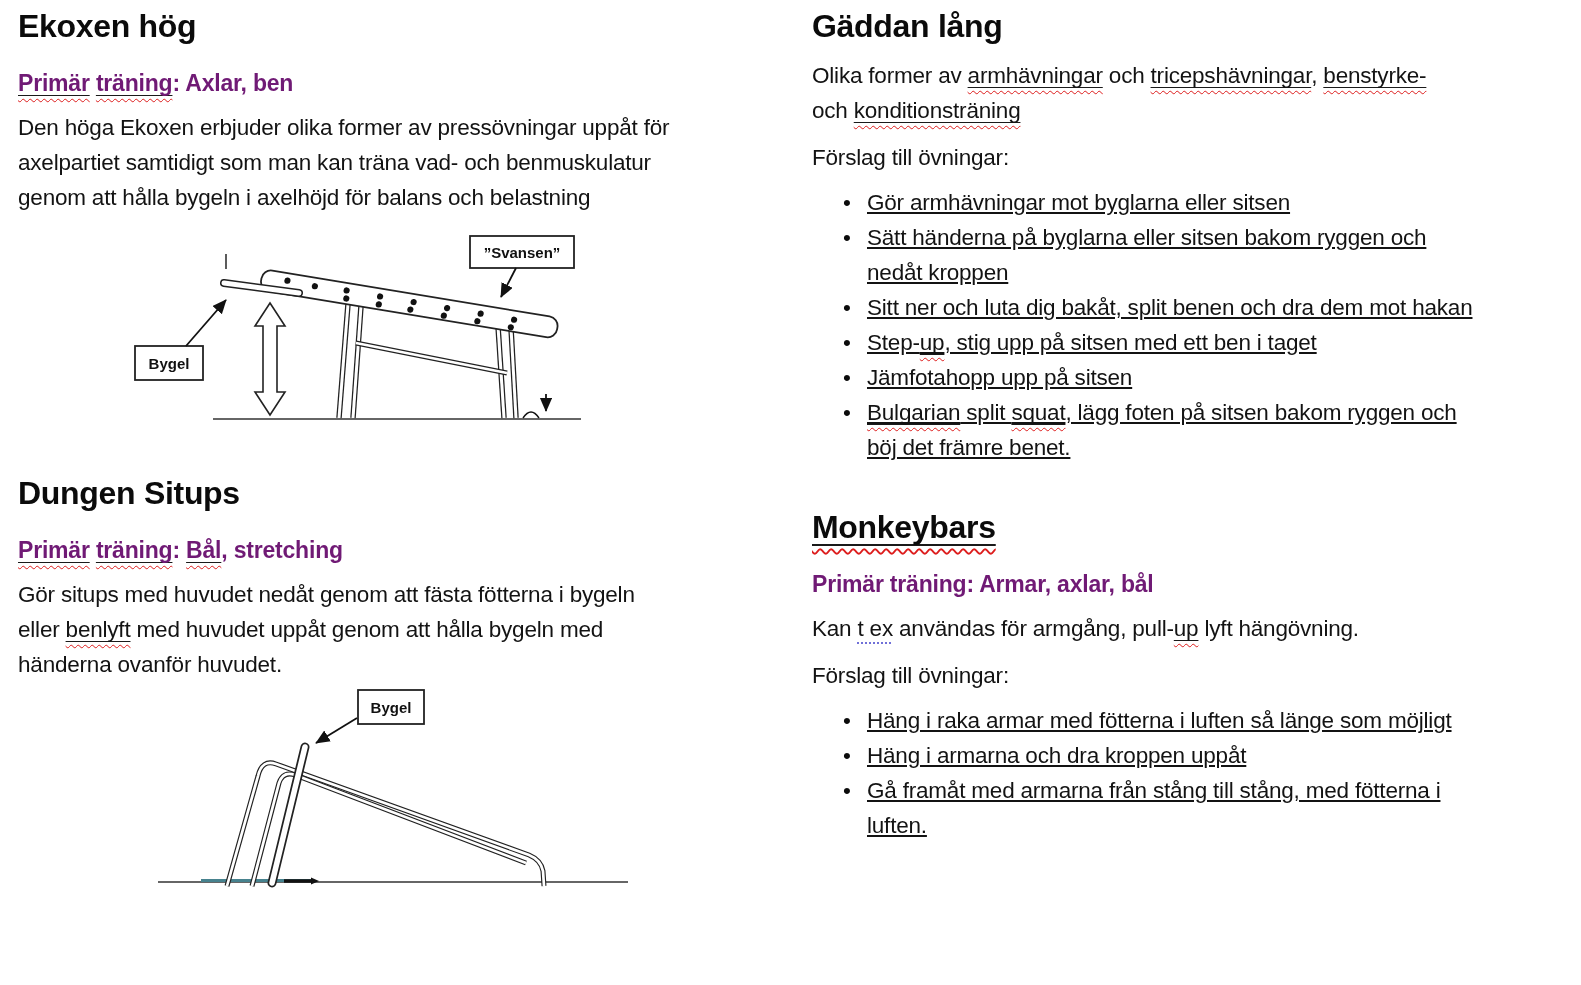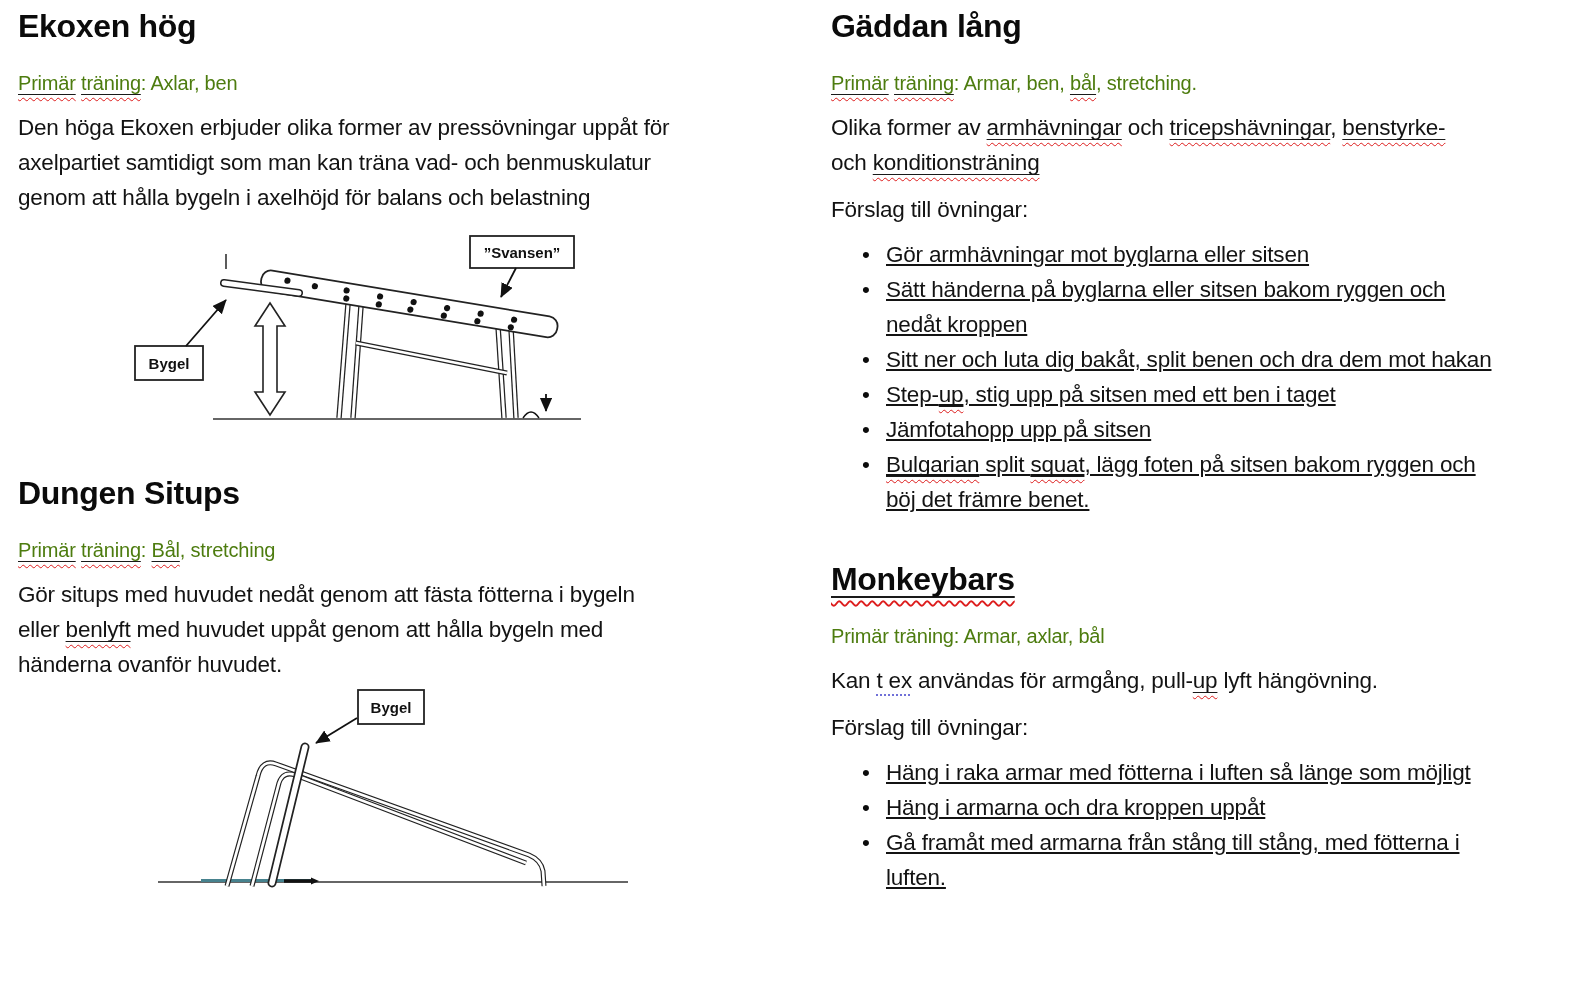"Gäddan lång" .col-right { left: 831px -> 812px }
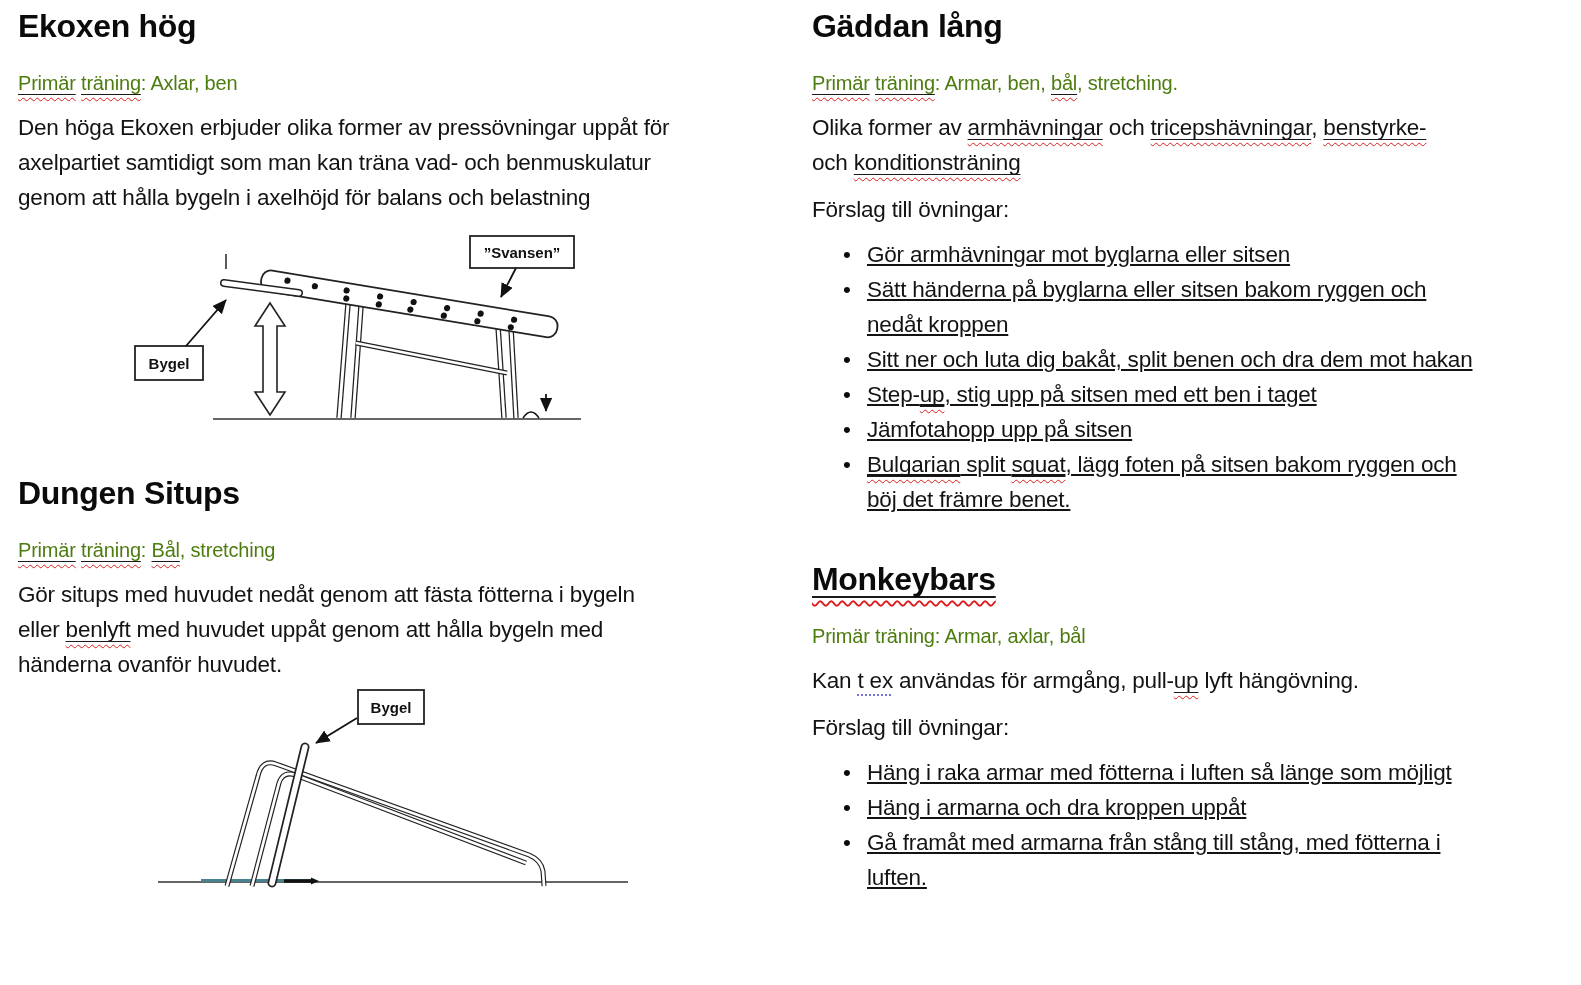"Primär träning: Axlar, ben" h3.sub { color: #4d7c0f -> #701a75; font-size: 20px -> 23px; font-weight: 400 -> 700 }
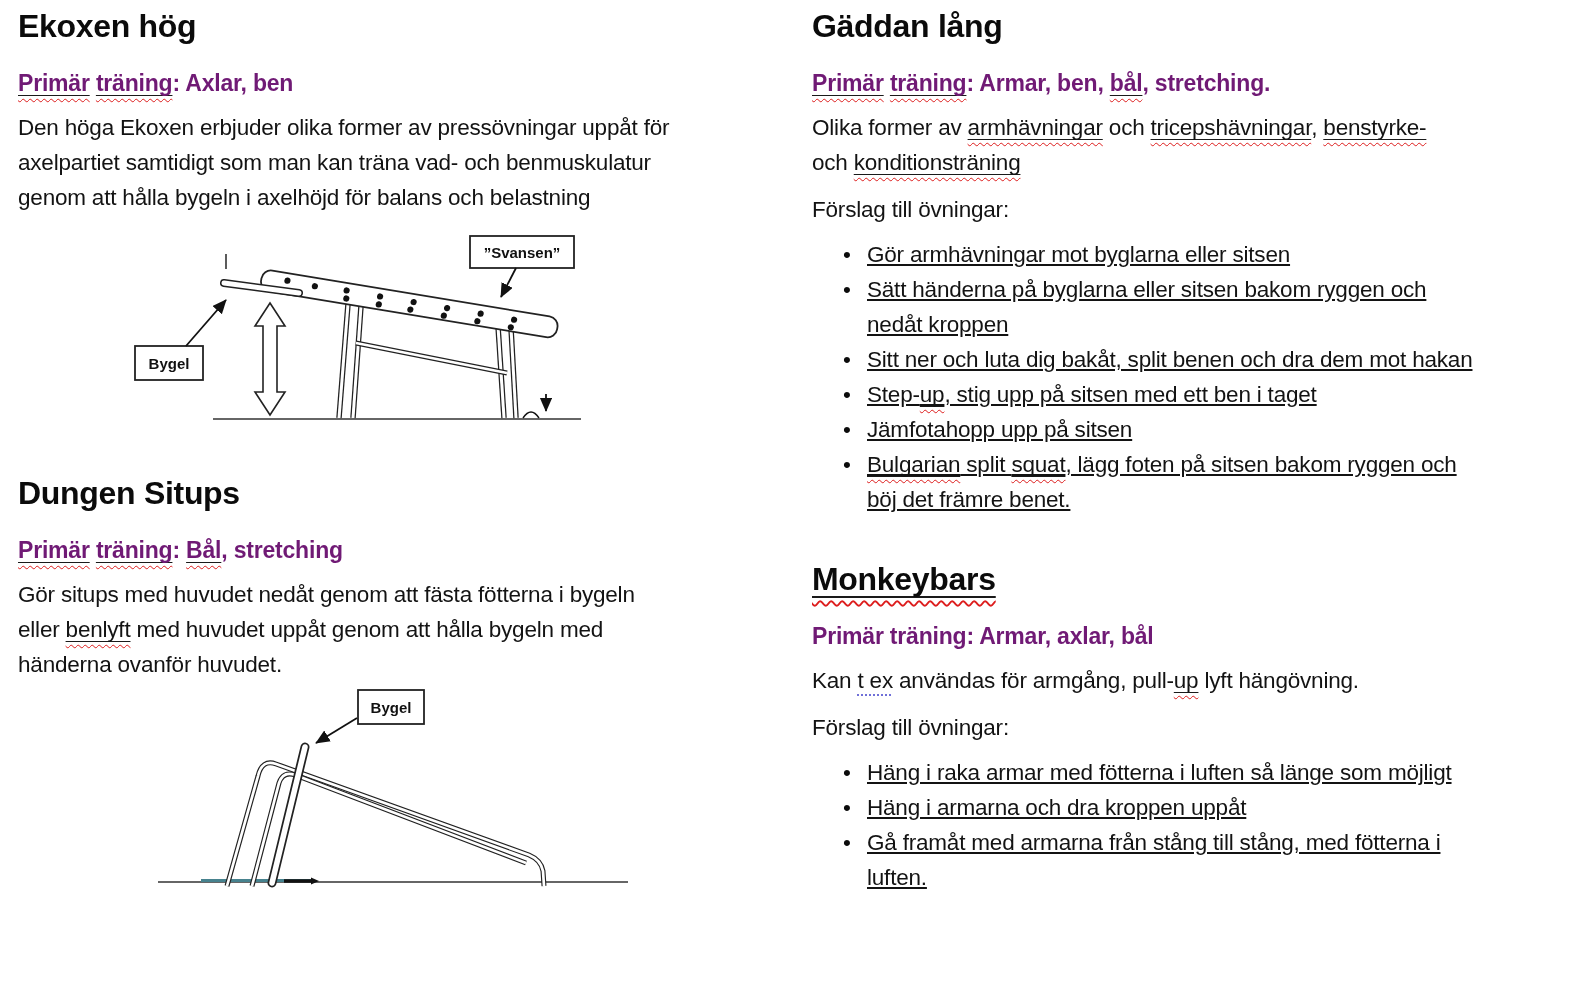"Primär träning: Armar, ben, bål," h3.sub { html: <h3><span><span>Primär</span></span><span> </span><span><span>träning</span></span><span>: Armar, ben, </span><span><span>bål</span></span><span>, stretching.</span></h3> -> none }
